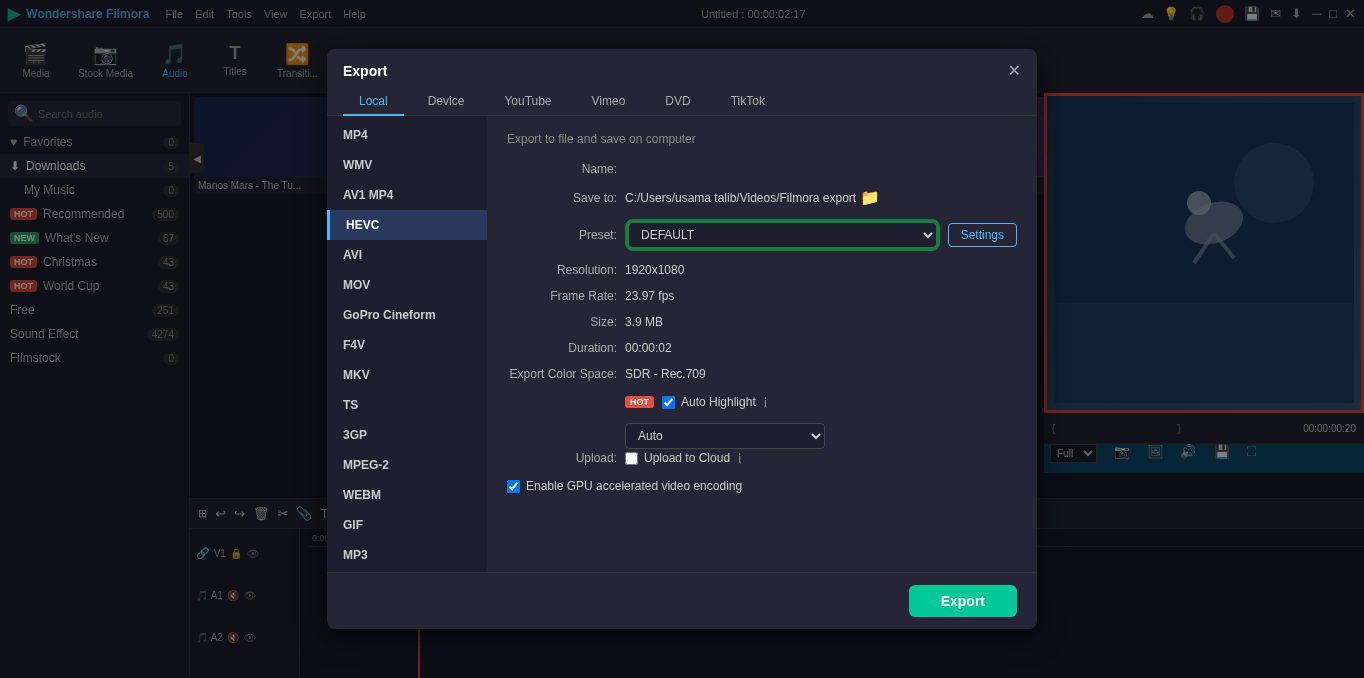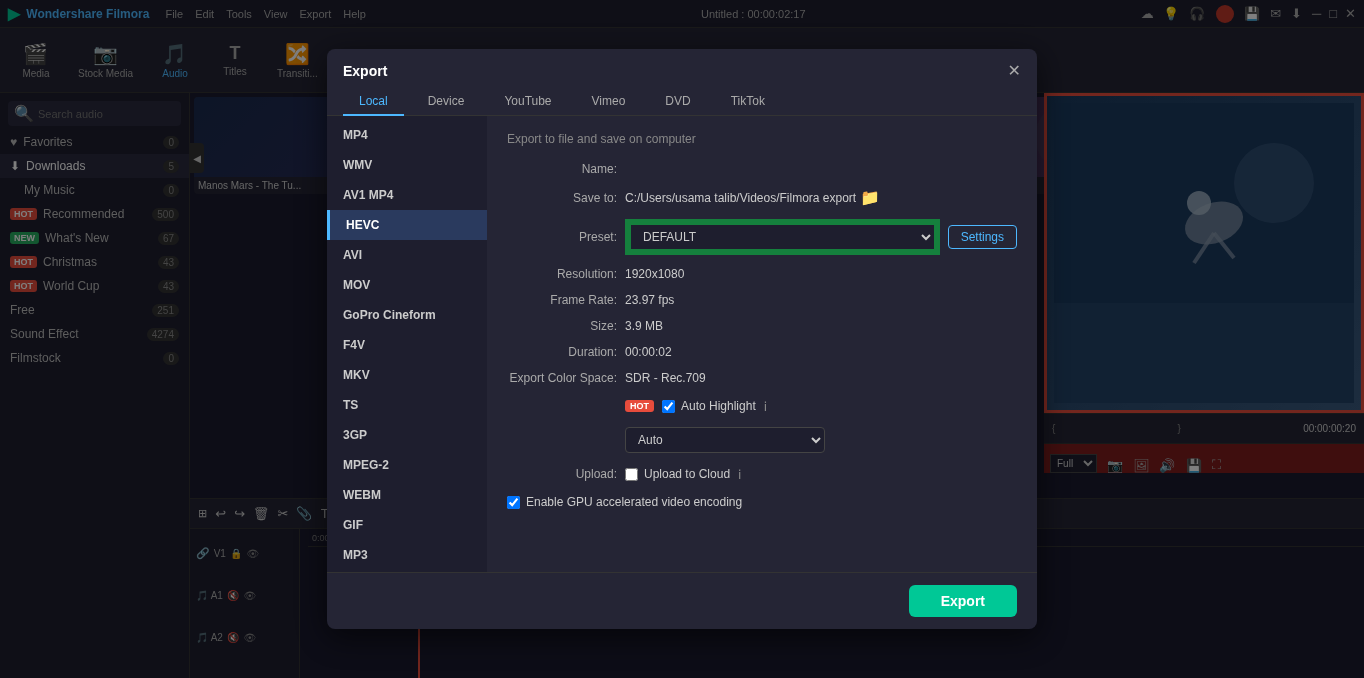"DEFAULT" .preset-select { border: 6px solid #15803d -> 4px solid #15803d; border-radius: 0 -> 8px }
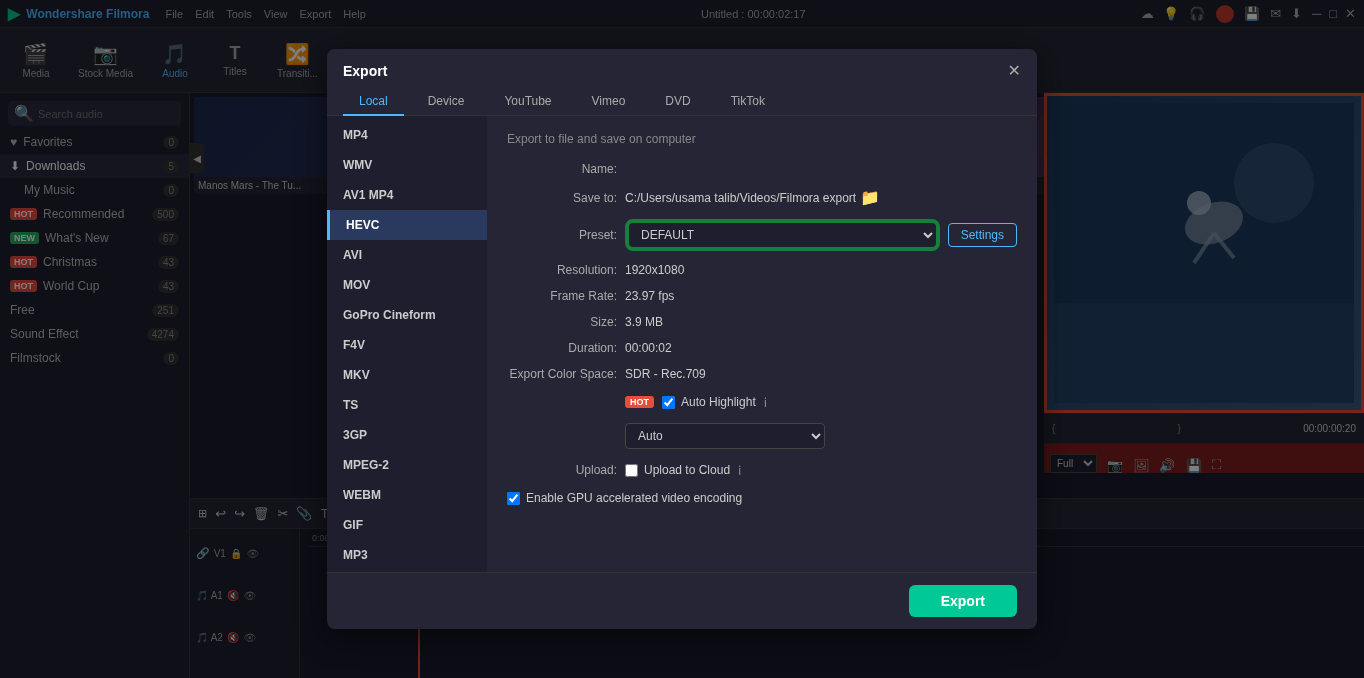"Auto" div { margin-bottom: 12px -> none }
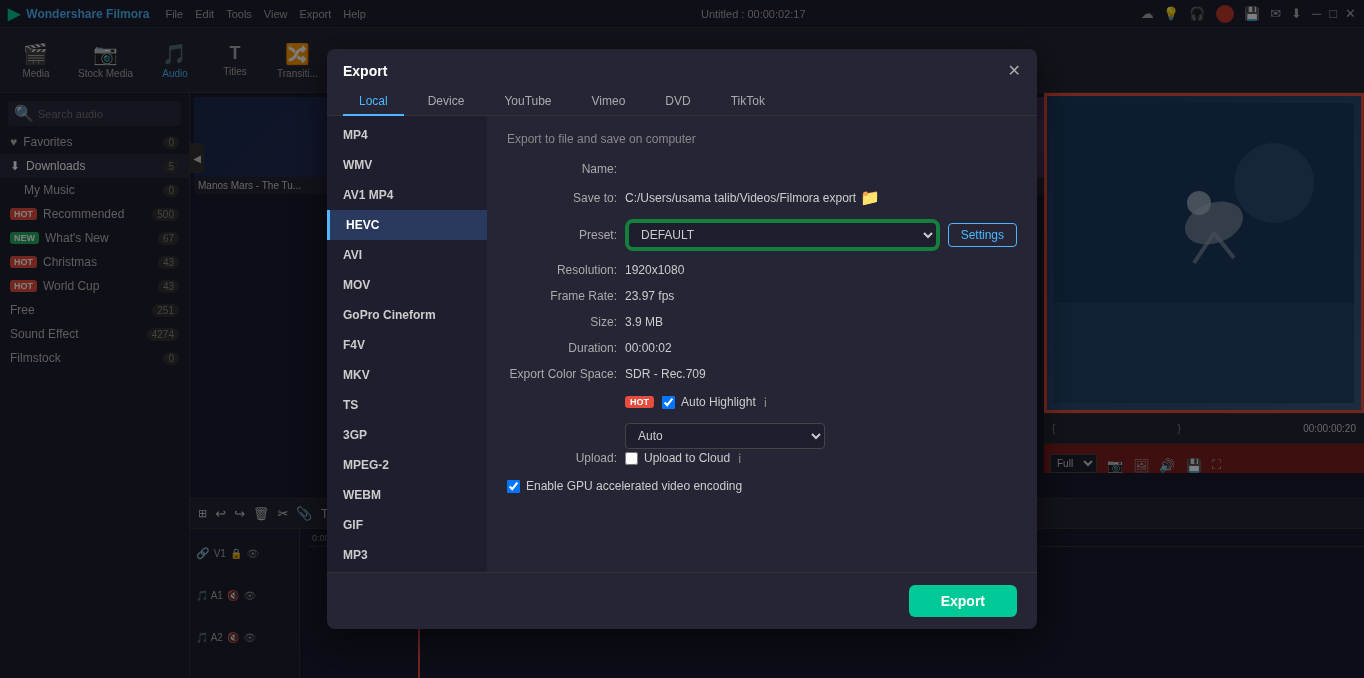"Full" div { align-items: flex-end -> flex-start; background: #7f1d1d -> #0c4a6e; gap: 10px -> 17px }
